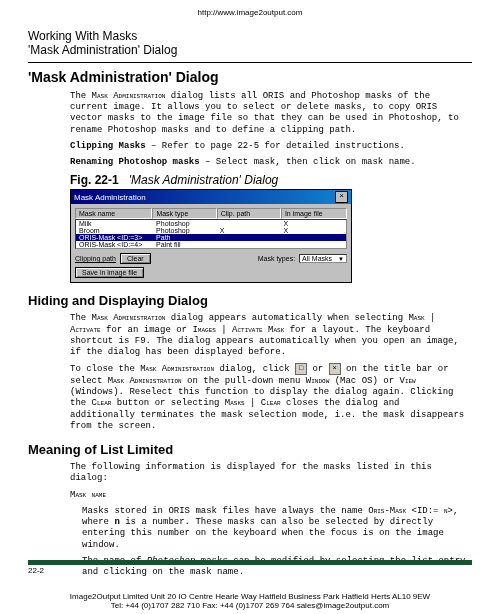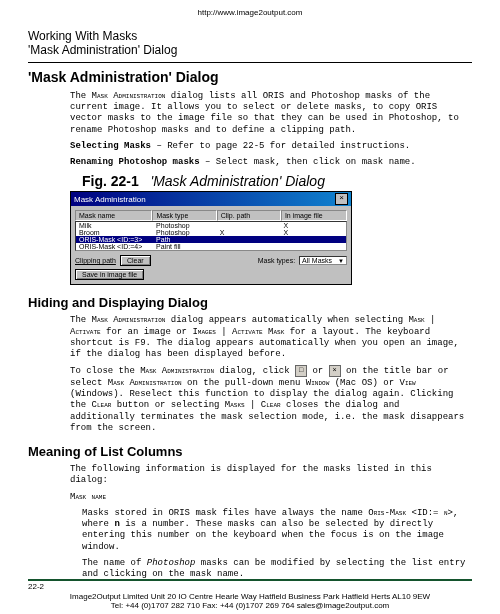"Selecting Masks" b { text: Selecting -> Clipping }
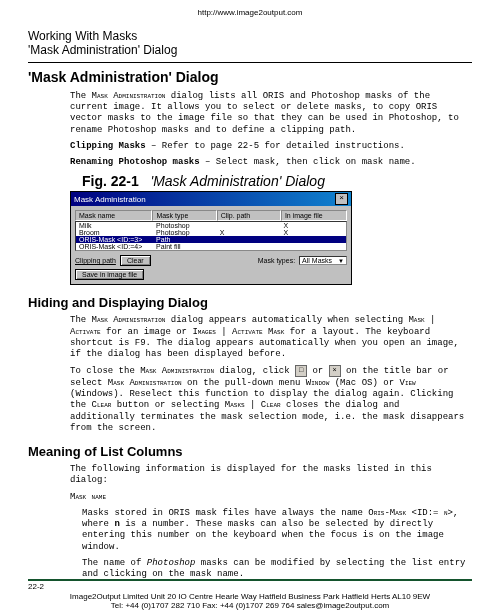"Fig. 22-1 'Mask Administration' Dialog" .fig-caption { font-size: 14px -> 12px; margin: 4px 0 2px 12px -> 4px 0 2px 0 }
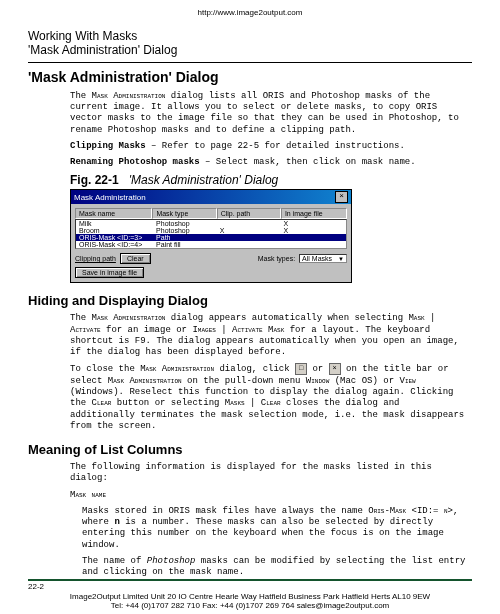"Meaning of List Columns" h2 { text: Columns -> Limited }
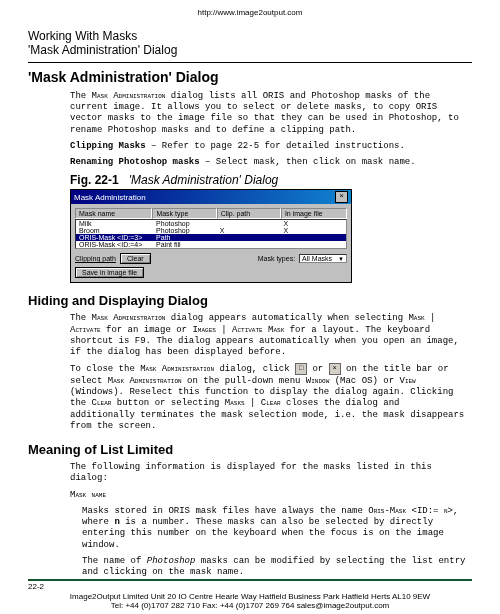"22-2" .footer-top { border-top: 2px solid #14532d -> 5px solid #14532d; margin-bottom: 0 -> 16px }
